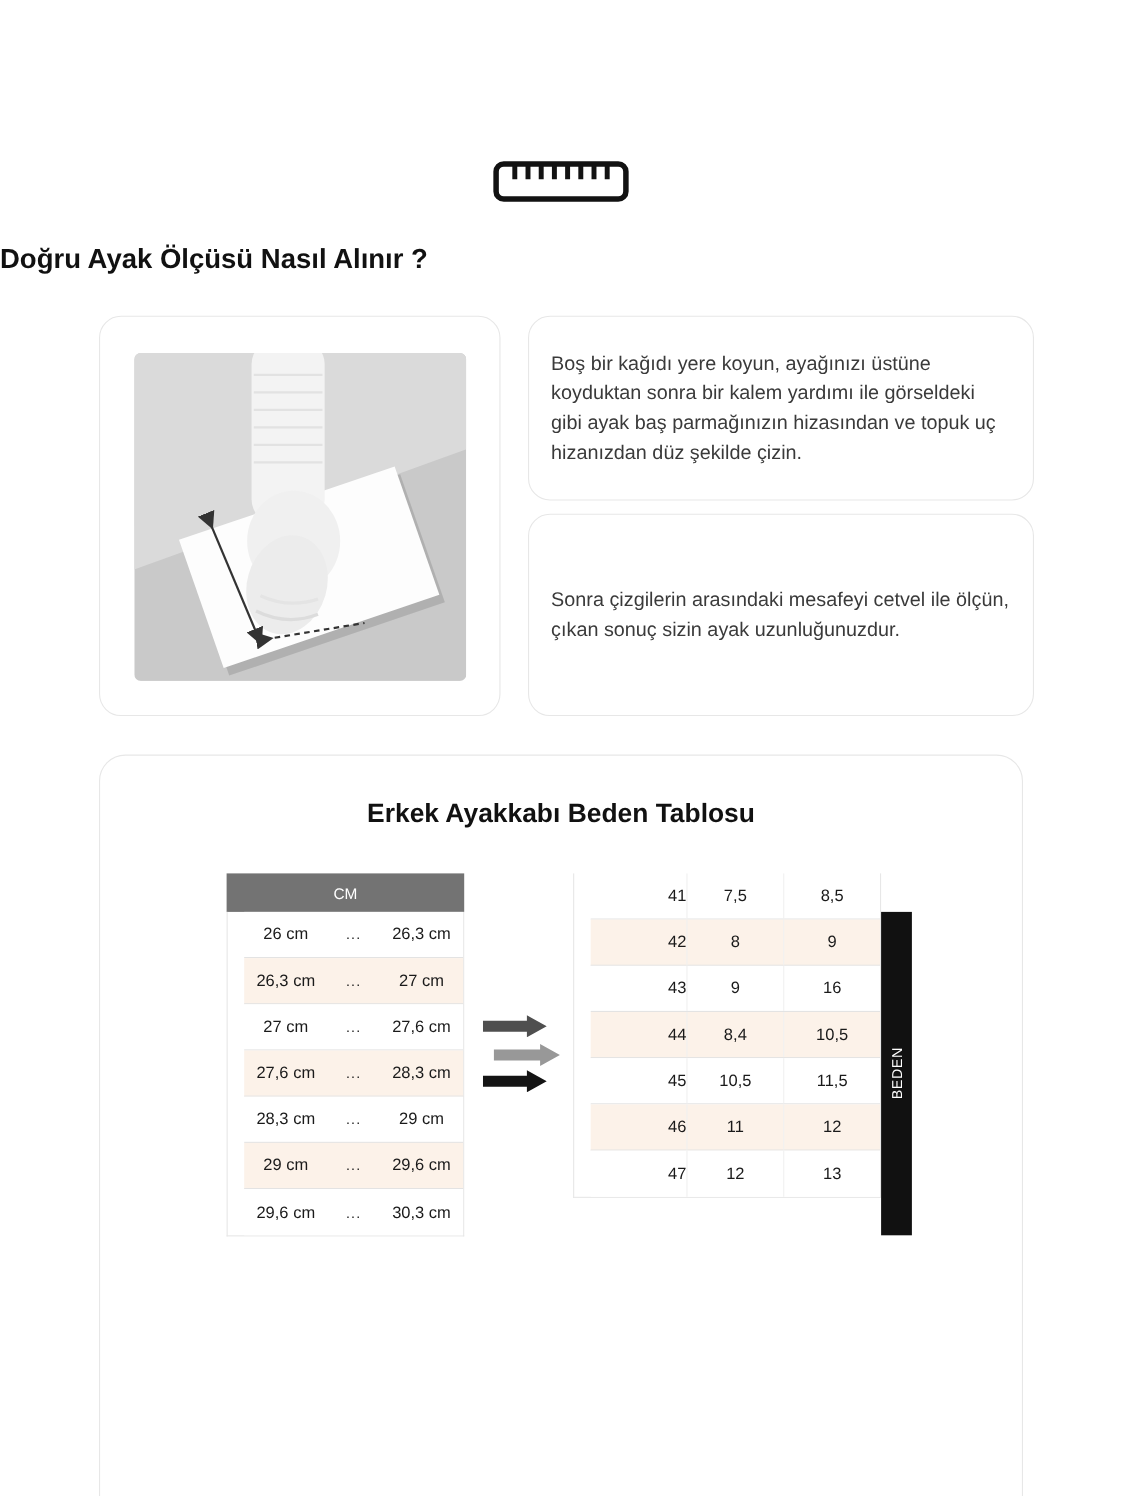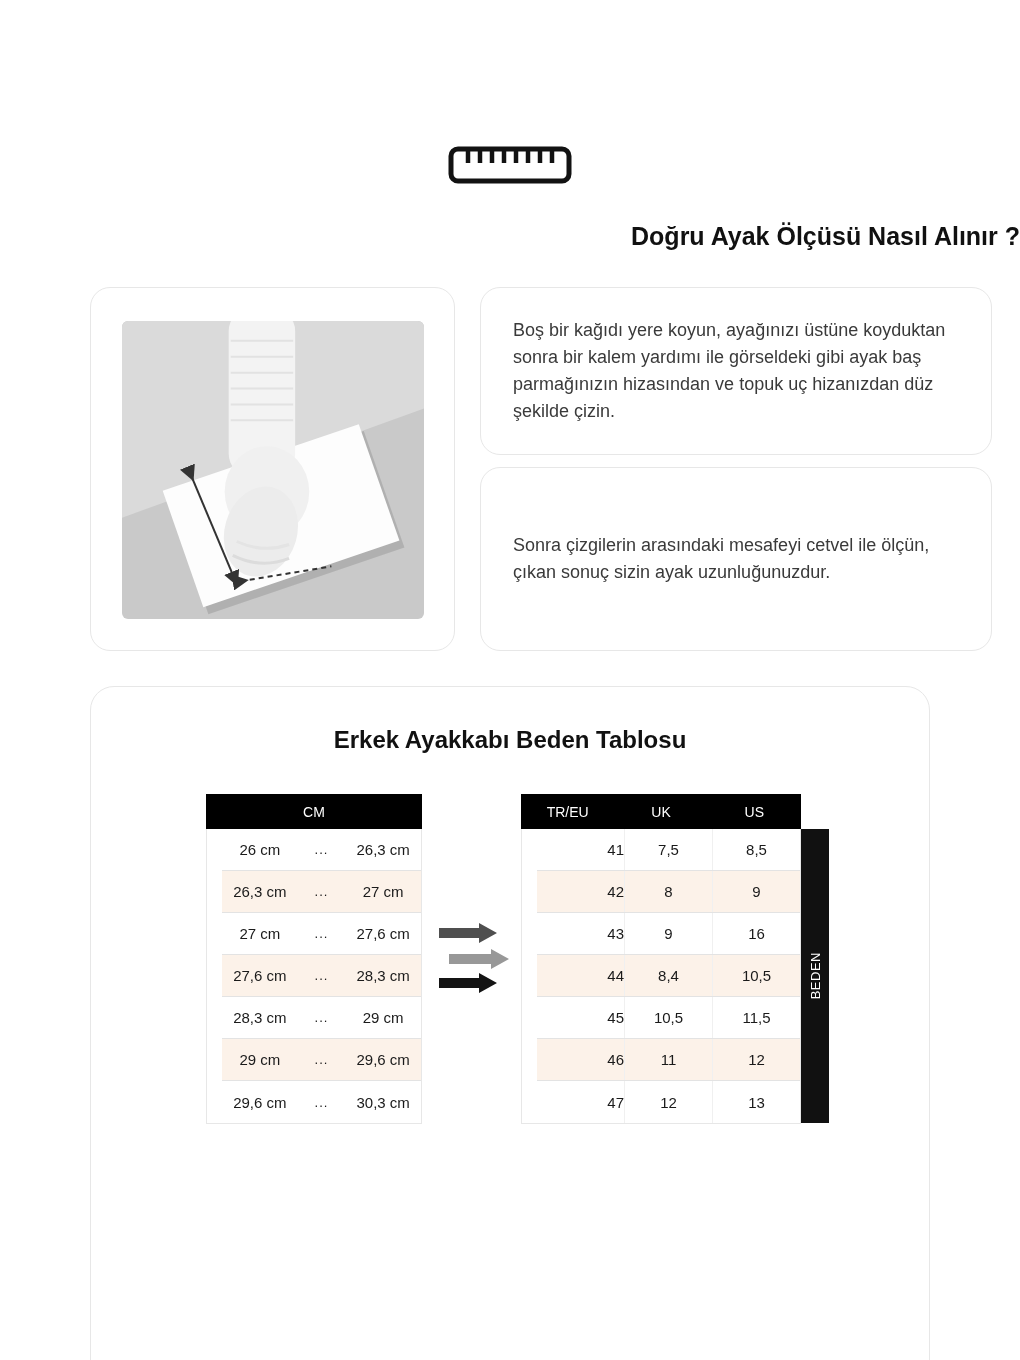"Doğru Ayak Ölçüsü Nasıl Alınır" .page-title { text-align: right -> left }
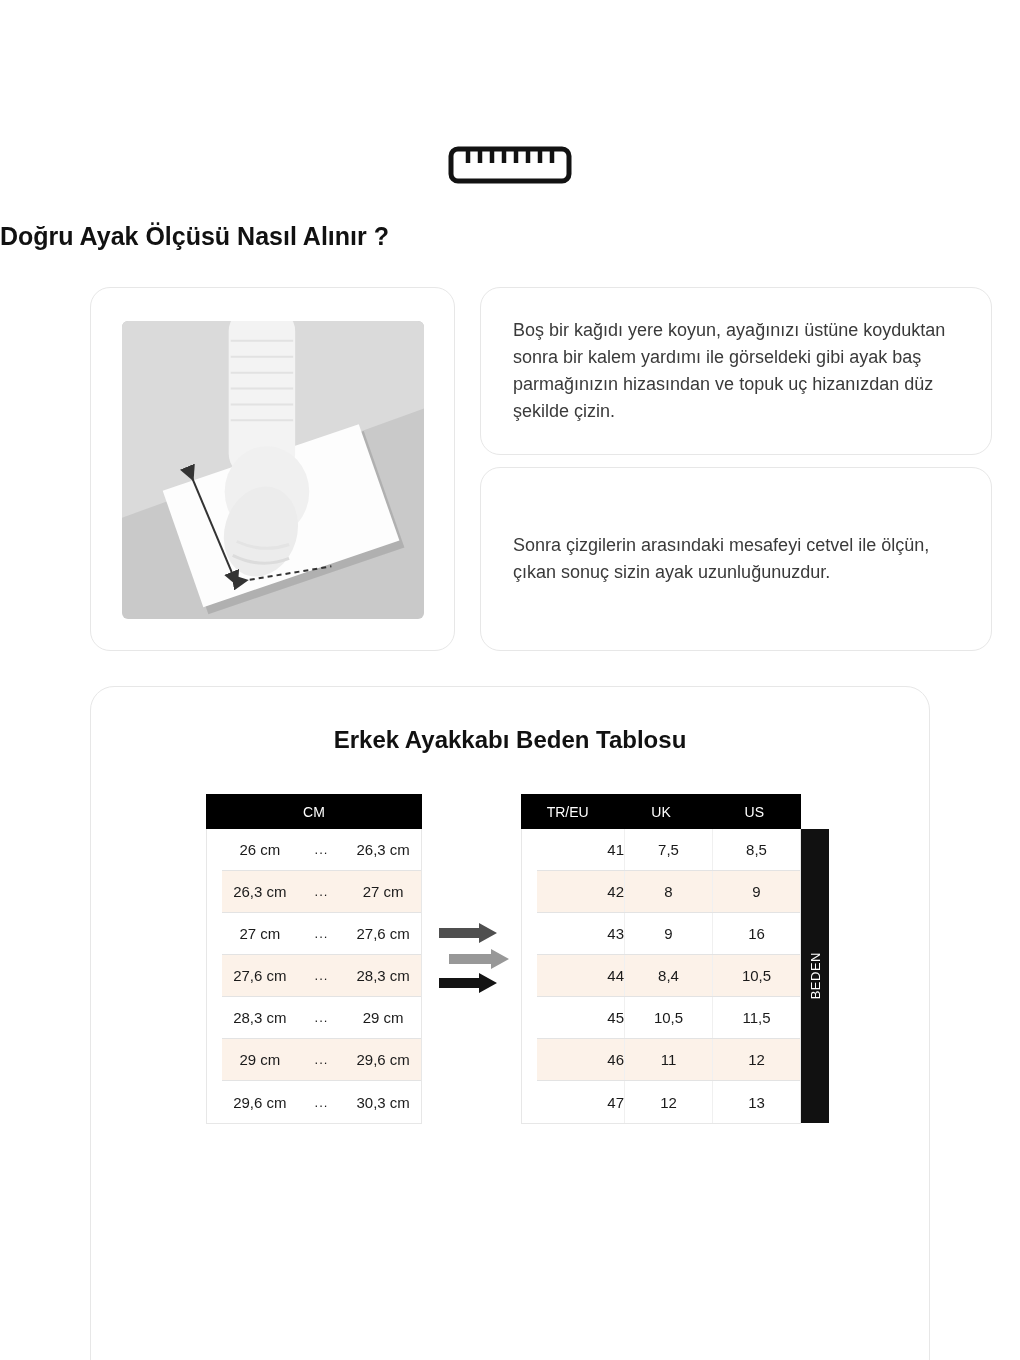"Boş bir kağıdı yere koyun," .step-card { padding: 24px 32px -> 24px 20px; width: 512px -> 460px }
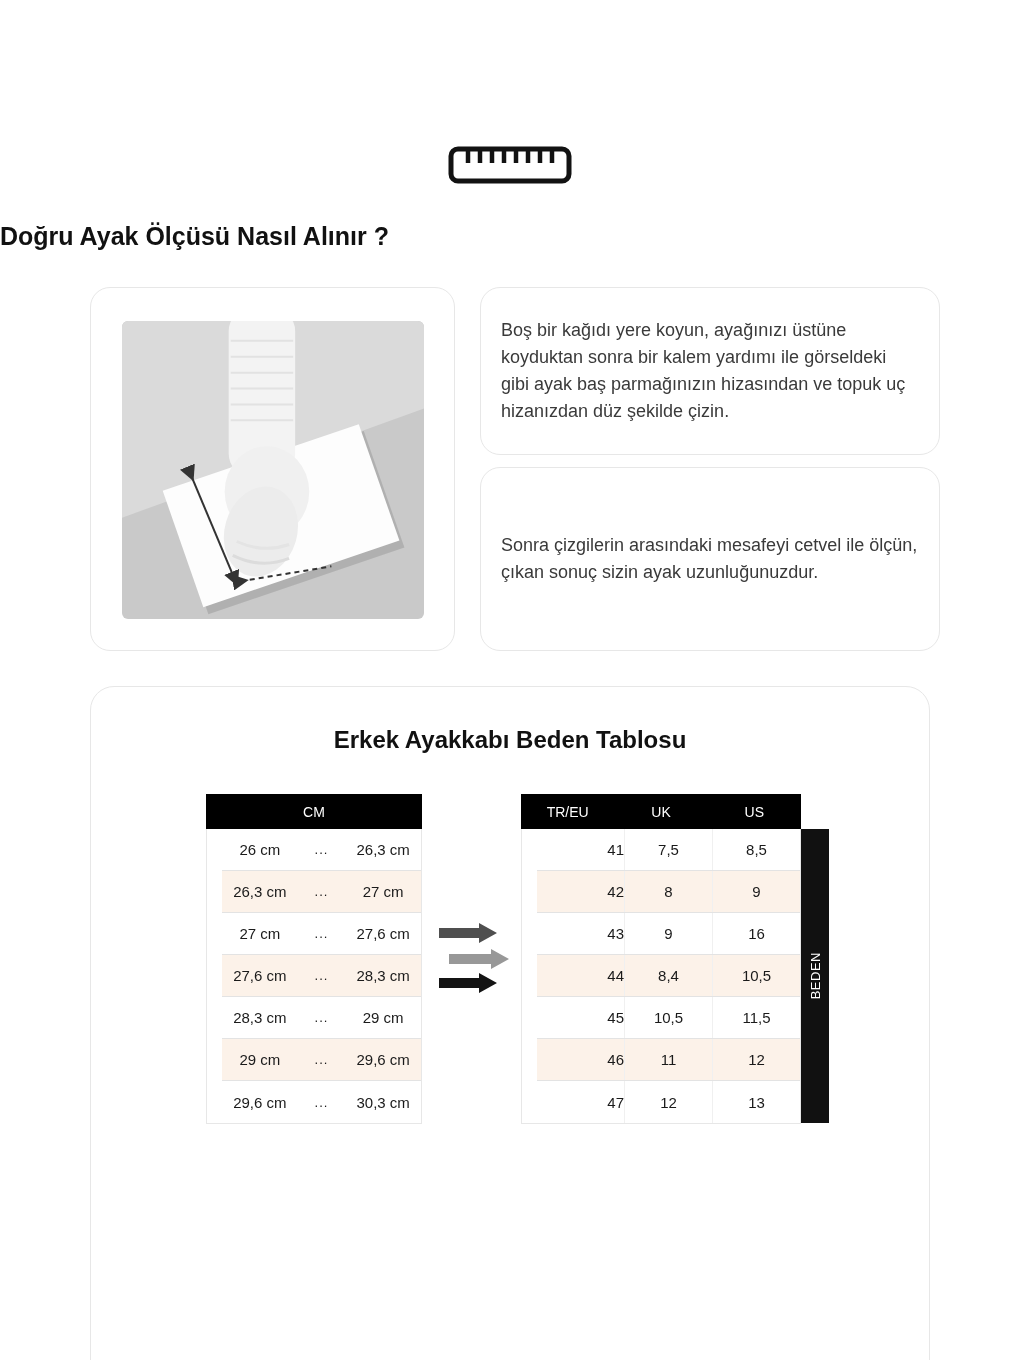"CM" .tbl-header { background: #000000 -> #737373 }
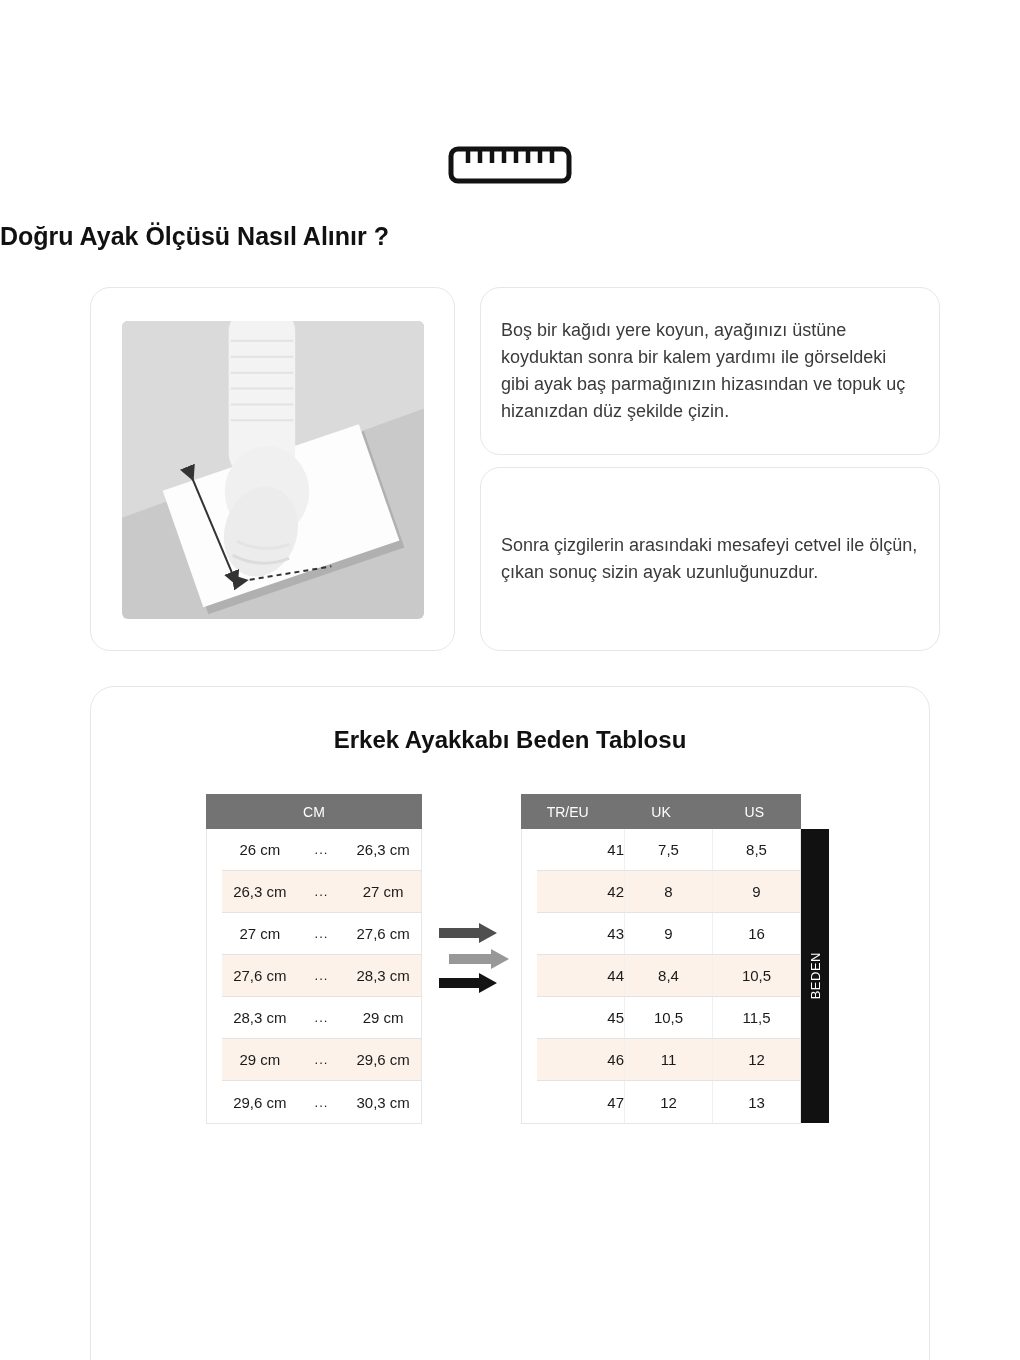"TR/EU" div.tbl-header { html: <div> <span>TR/EU</span> <span>UK</span> <span>US</span> </div> -> none }
